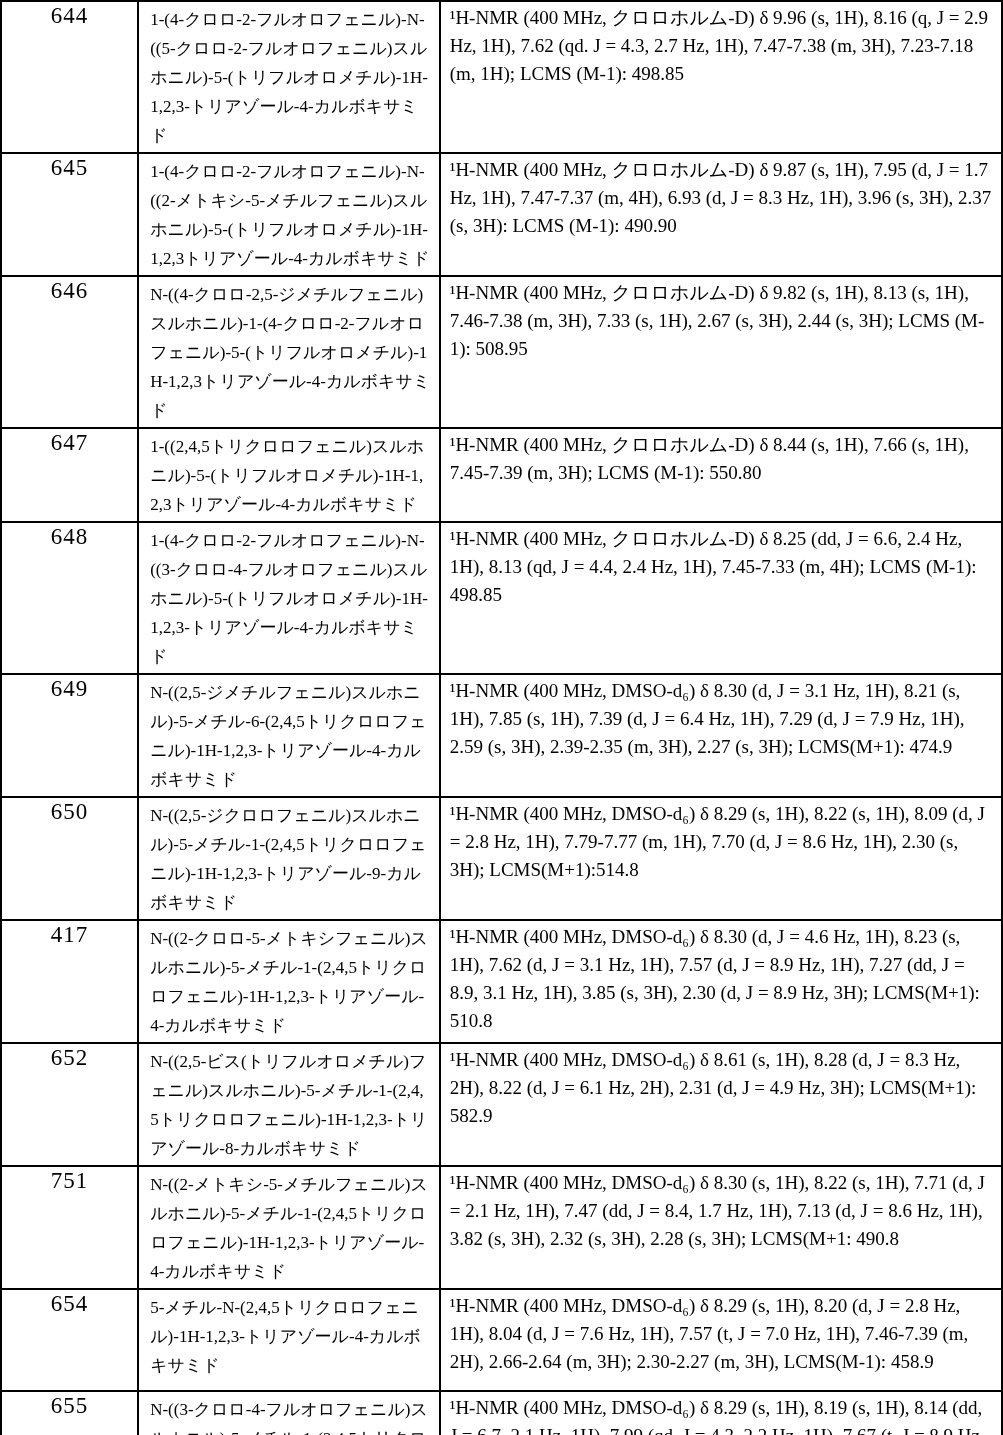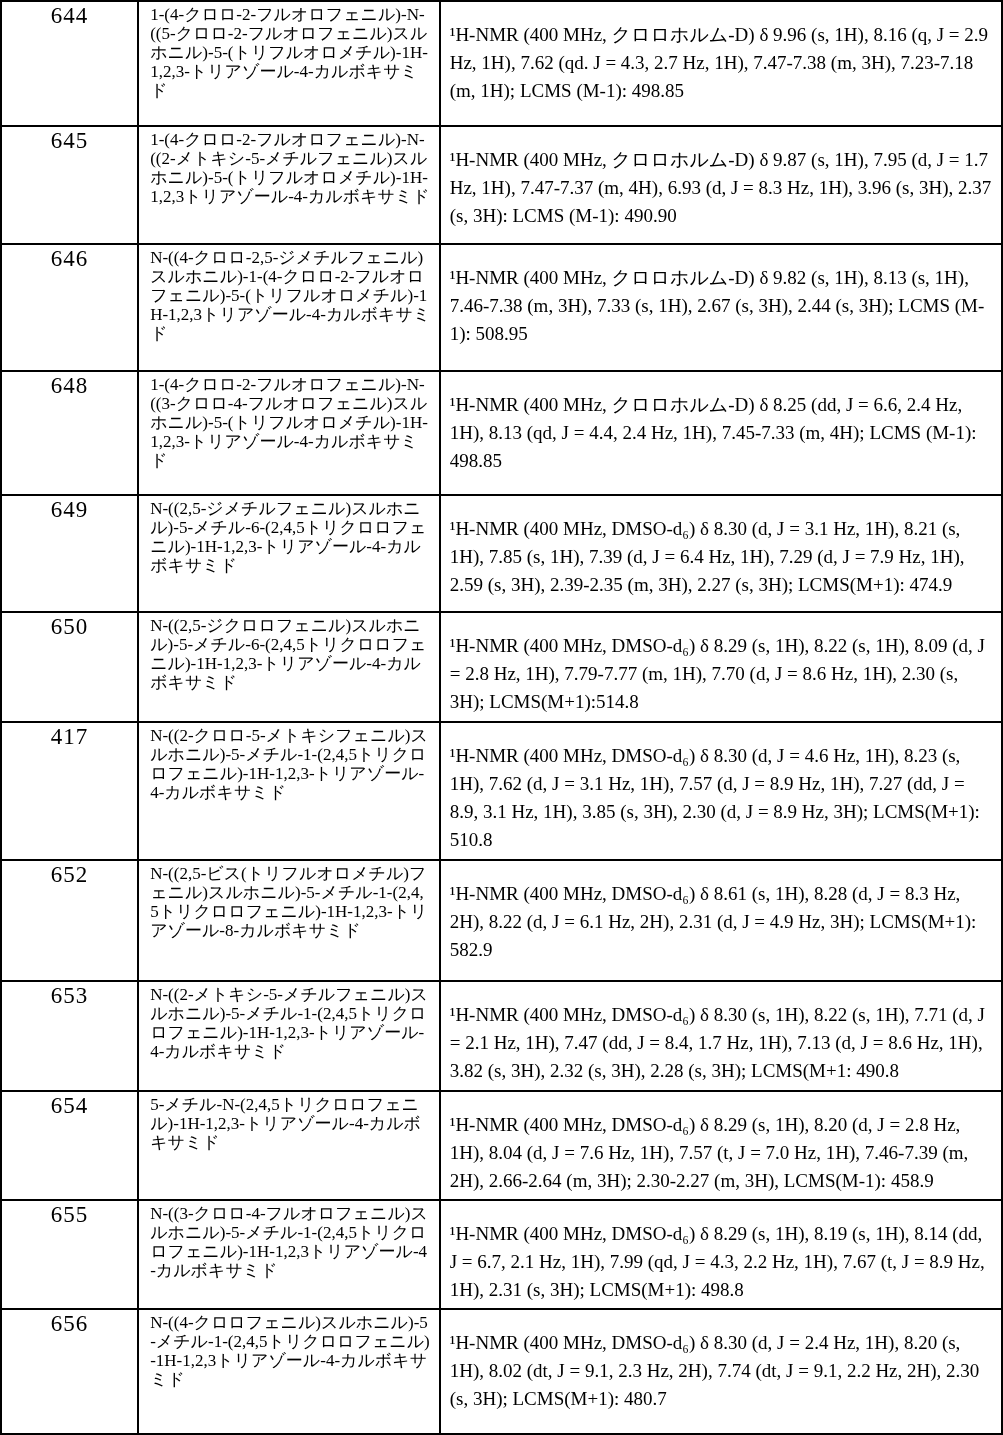"1-(4-クロロ-2-フルオロフェニル)-N-((5-クロロ-2-フルオロフェニ" td.c-name { line-height: 19px -> 29px; padding: 3px 8px 12px 11px -> 3px 8px 2px 11px }
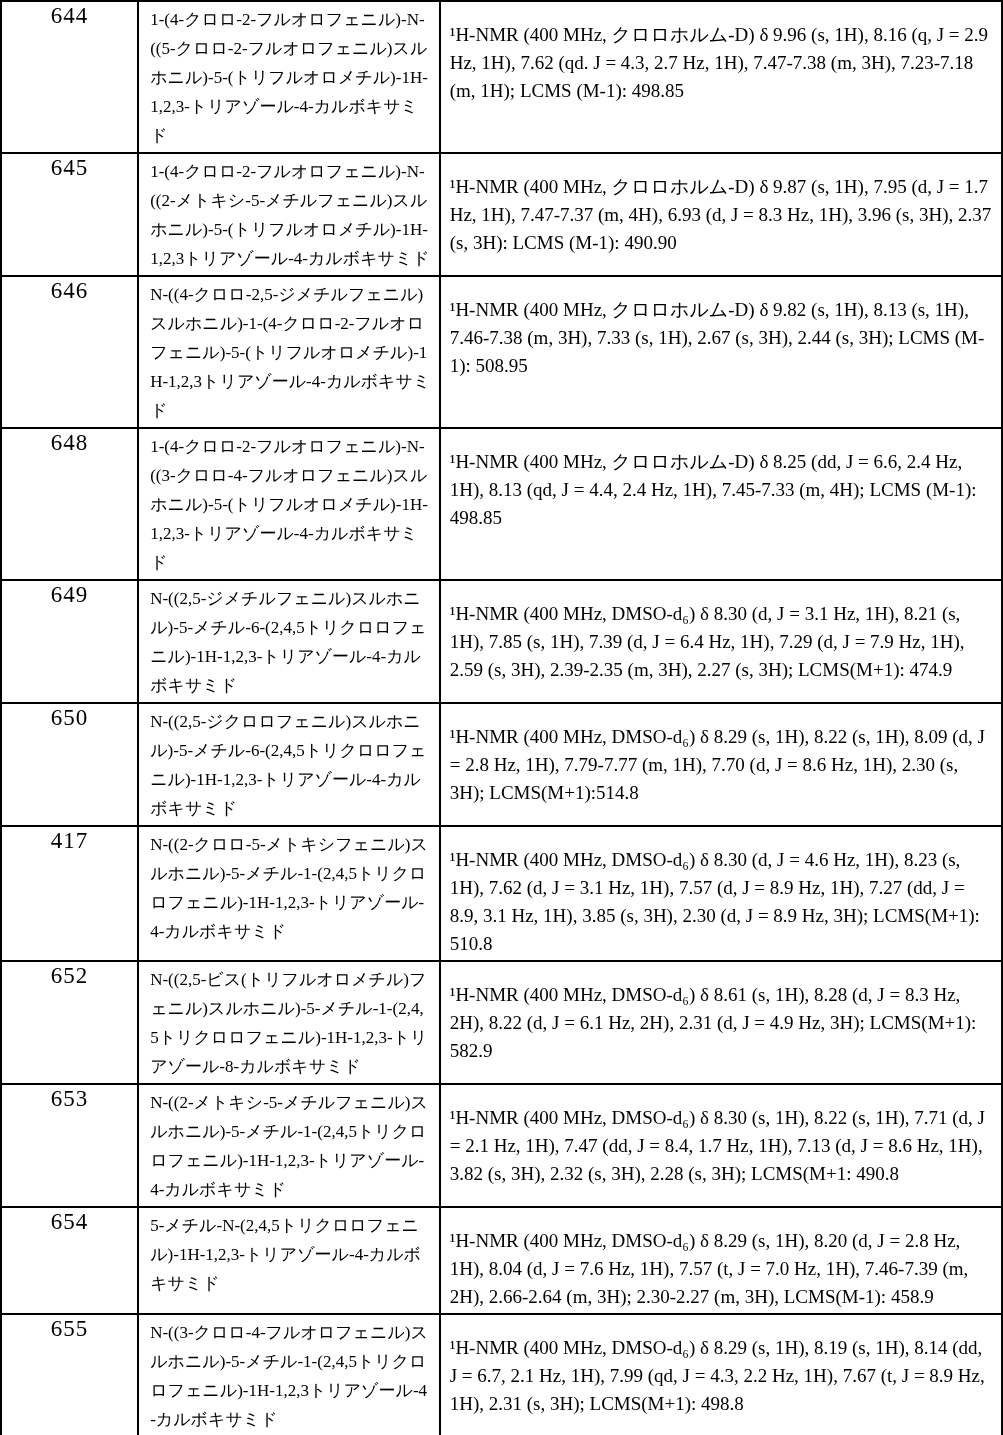"¹H-NMR (400 MHz, クロロホルム-D) δ" td.c-nmr { padding: 19px 8px 2px 9px -> 2px 8px 2px 9px }
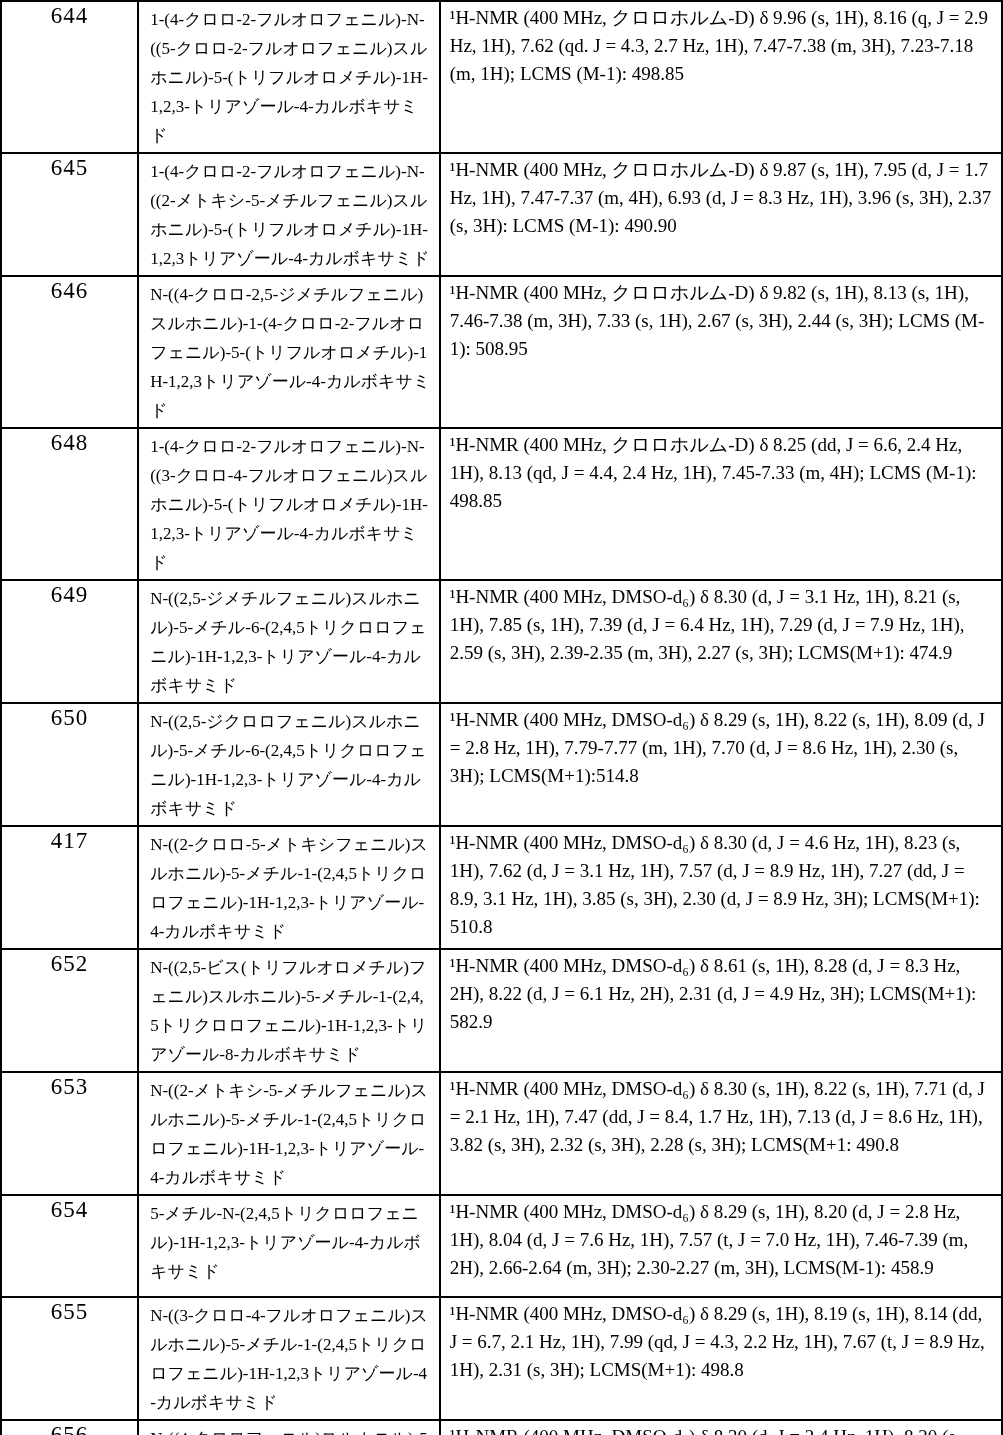"647" tr { html: none -> <tr> <td>647</td> <td>1-((2,4,5トリクロロフェニル)スルホニル)-5-(トリフルオロメチル)-1H-1,2,3トリアゾール-4-カルボキサミド</td> <td>¹H-NMR (400 MHz, クロロホルム-D) δ 8.44 (s, 1H), 7.66 (s, 1H), 7.45-7.39 (m, 3H); LCMS (M-1): 550.80</td> </tr> }
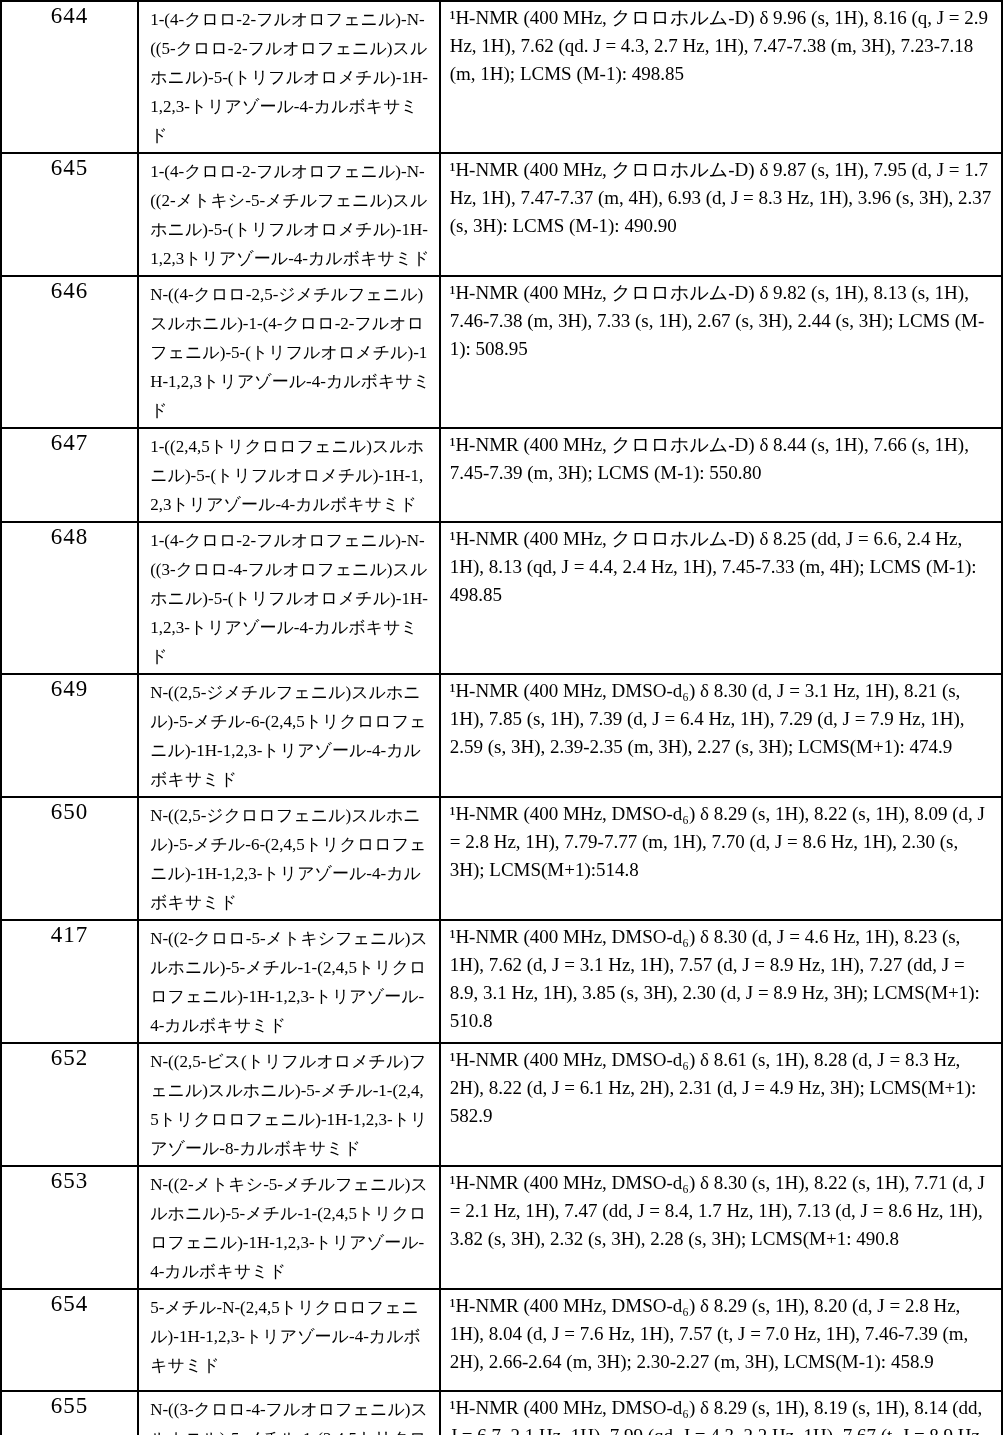"N-((2,5-ジクロロフェニル)スルホニル)-5-メチル-6-(2,4,5トリ" td.c-name { text: -6-(2,4,5トリクロロフェニル)-1H-1,2,3-トリアゾール-4- -> -1-(2,4,5トリクロロフェニル)-1H-1,2,3-トリアゾール-9- }
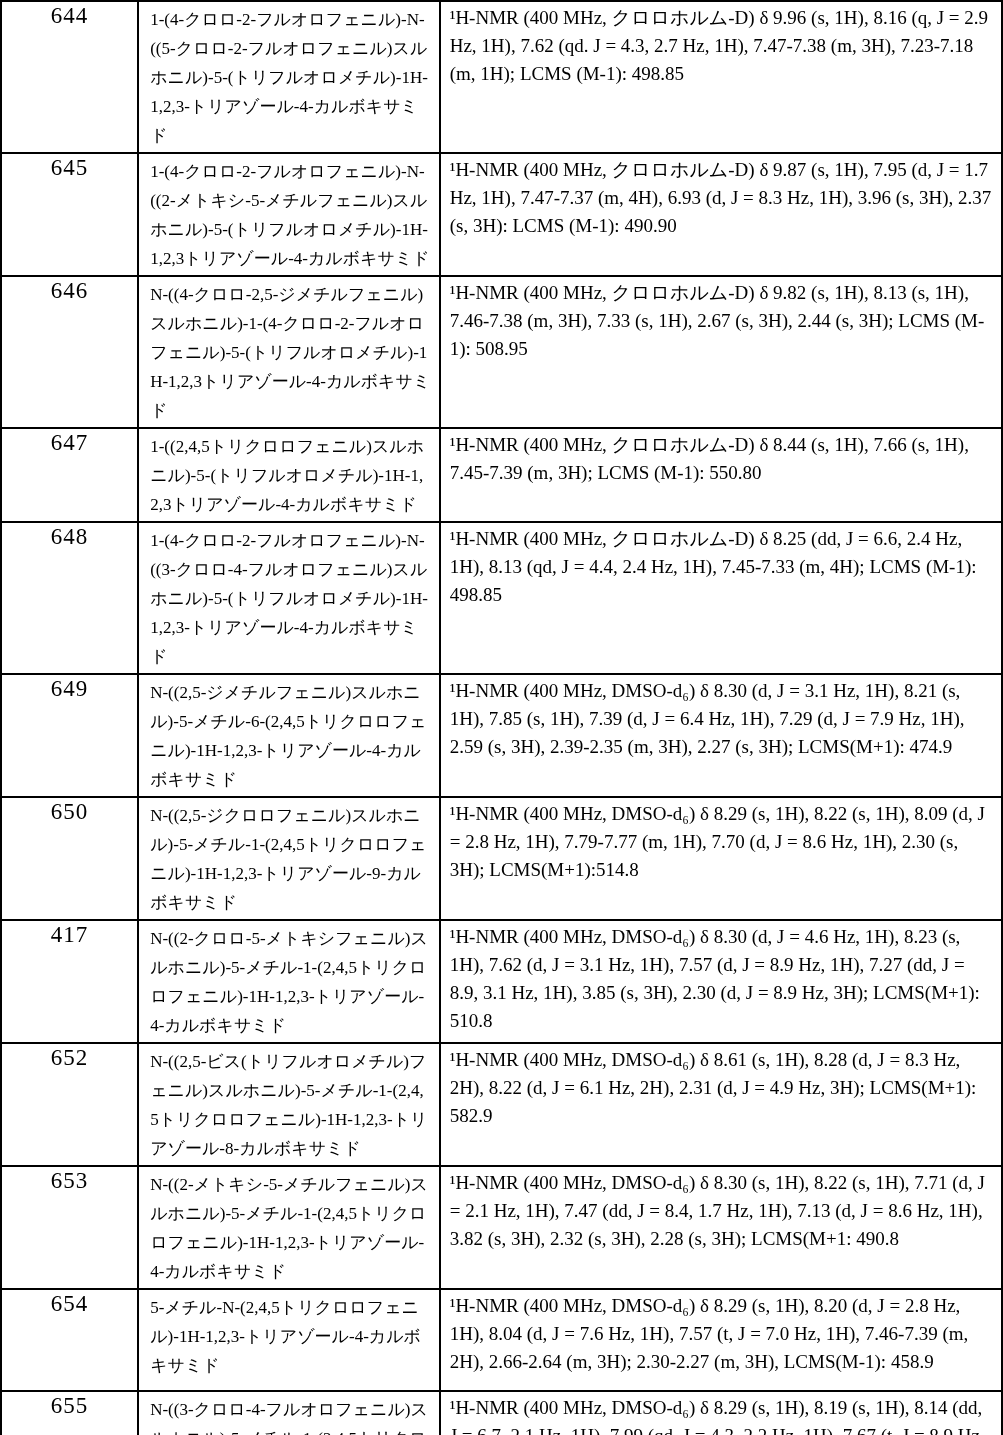"653" td.c-num { text: 653 -> 751 }
